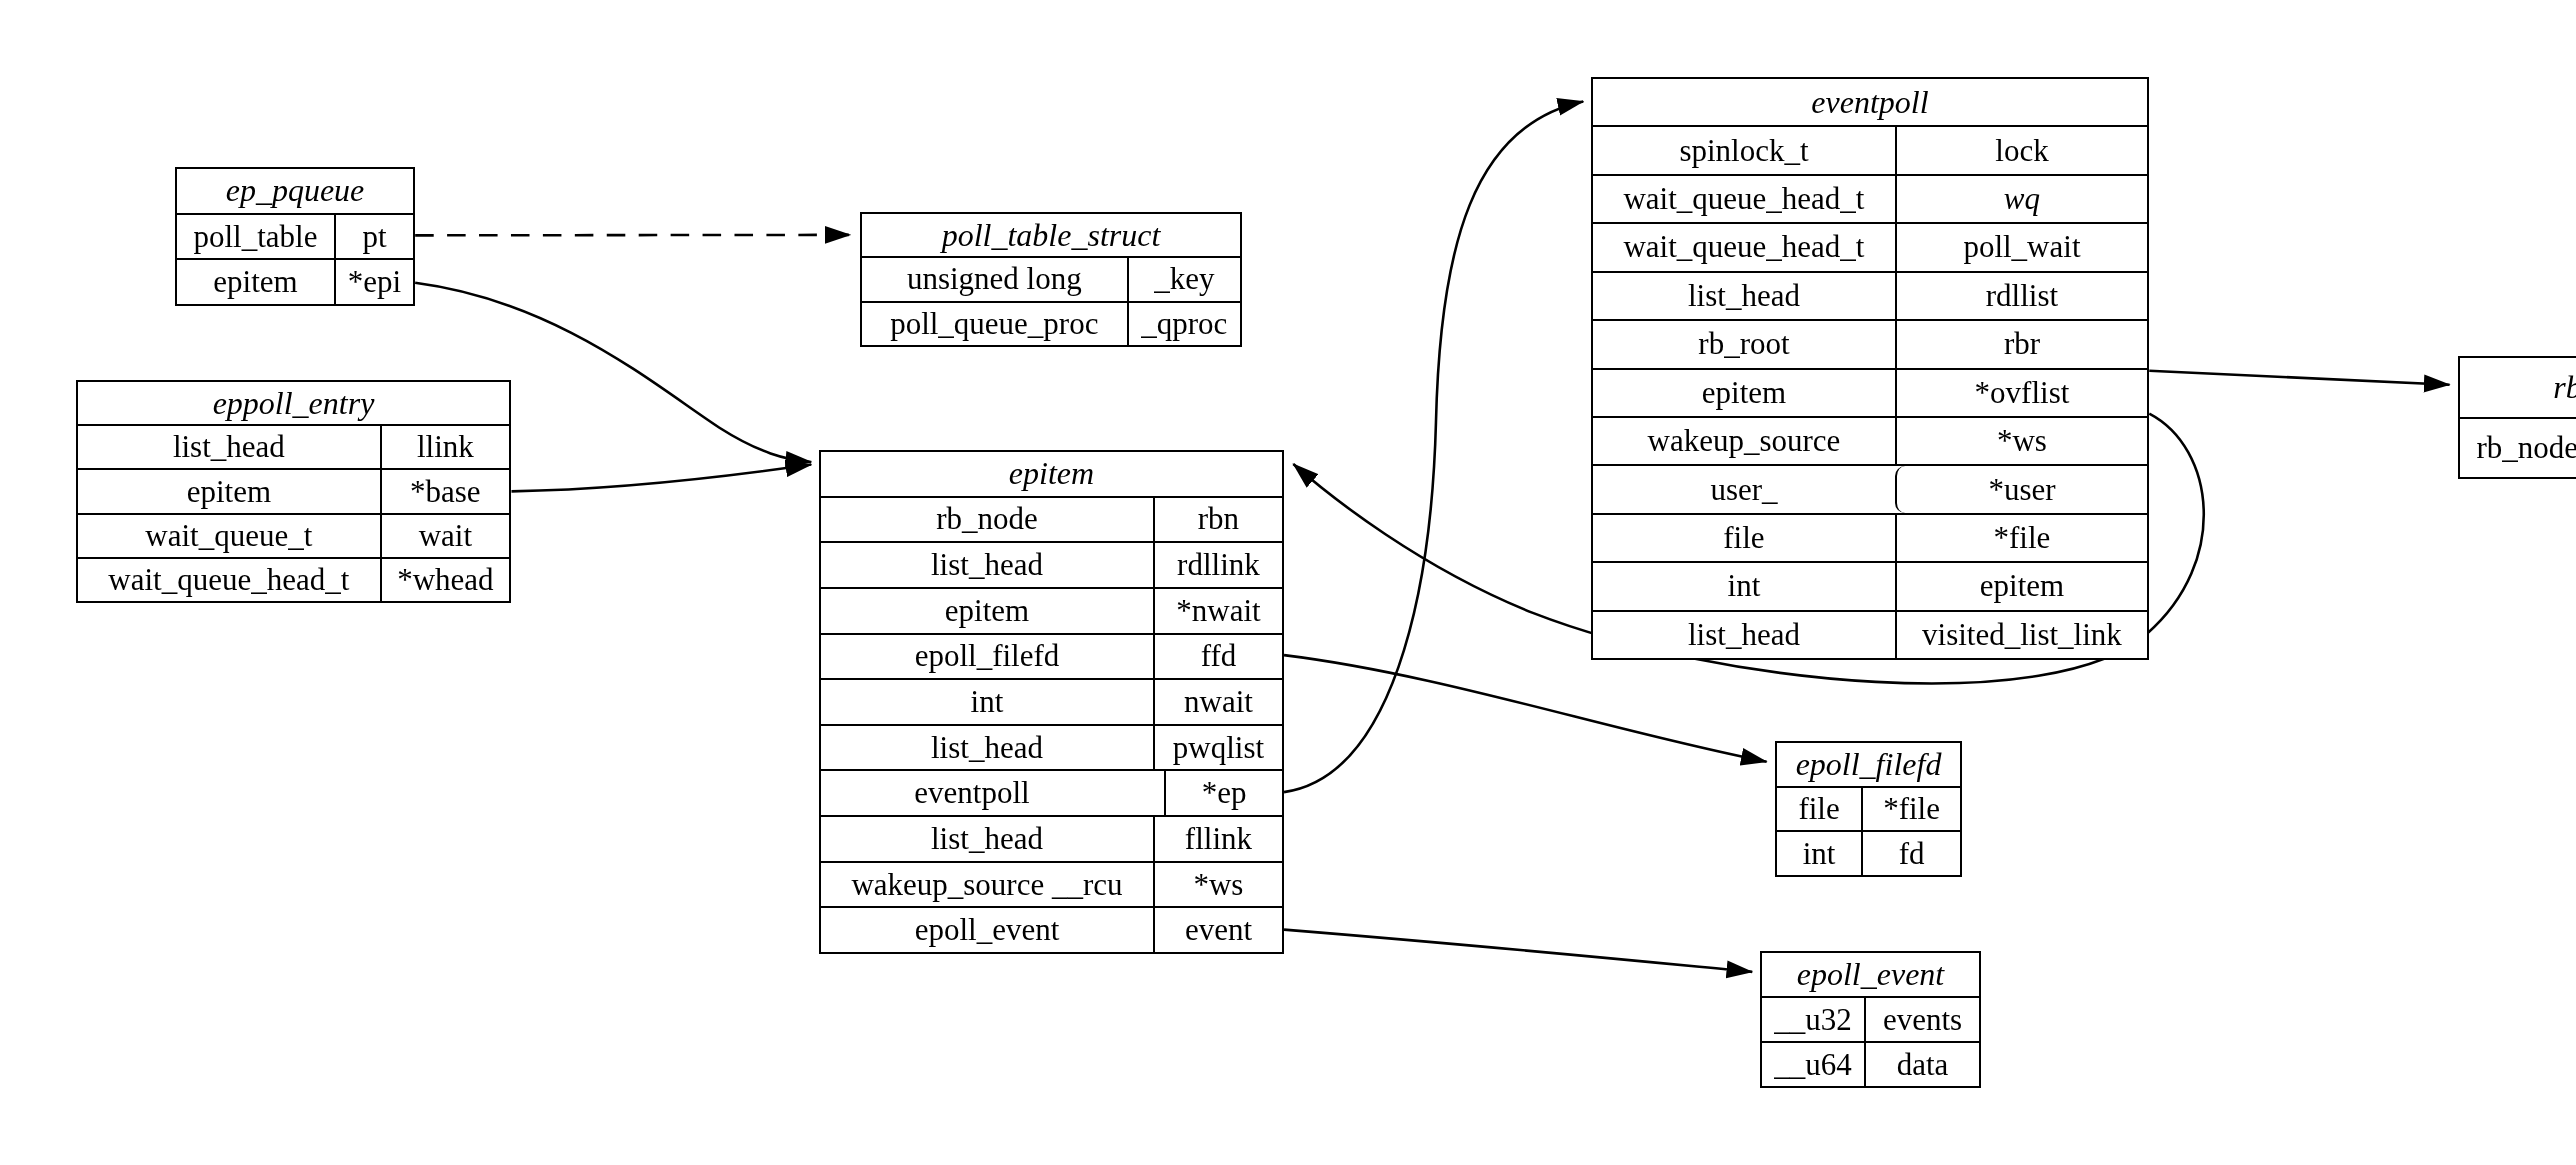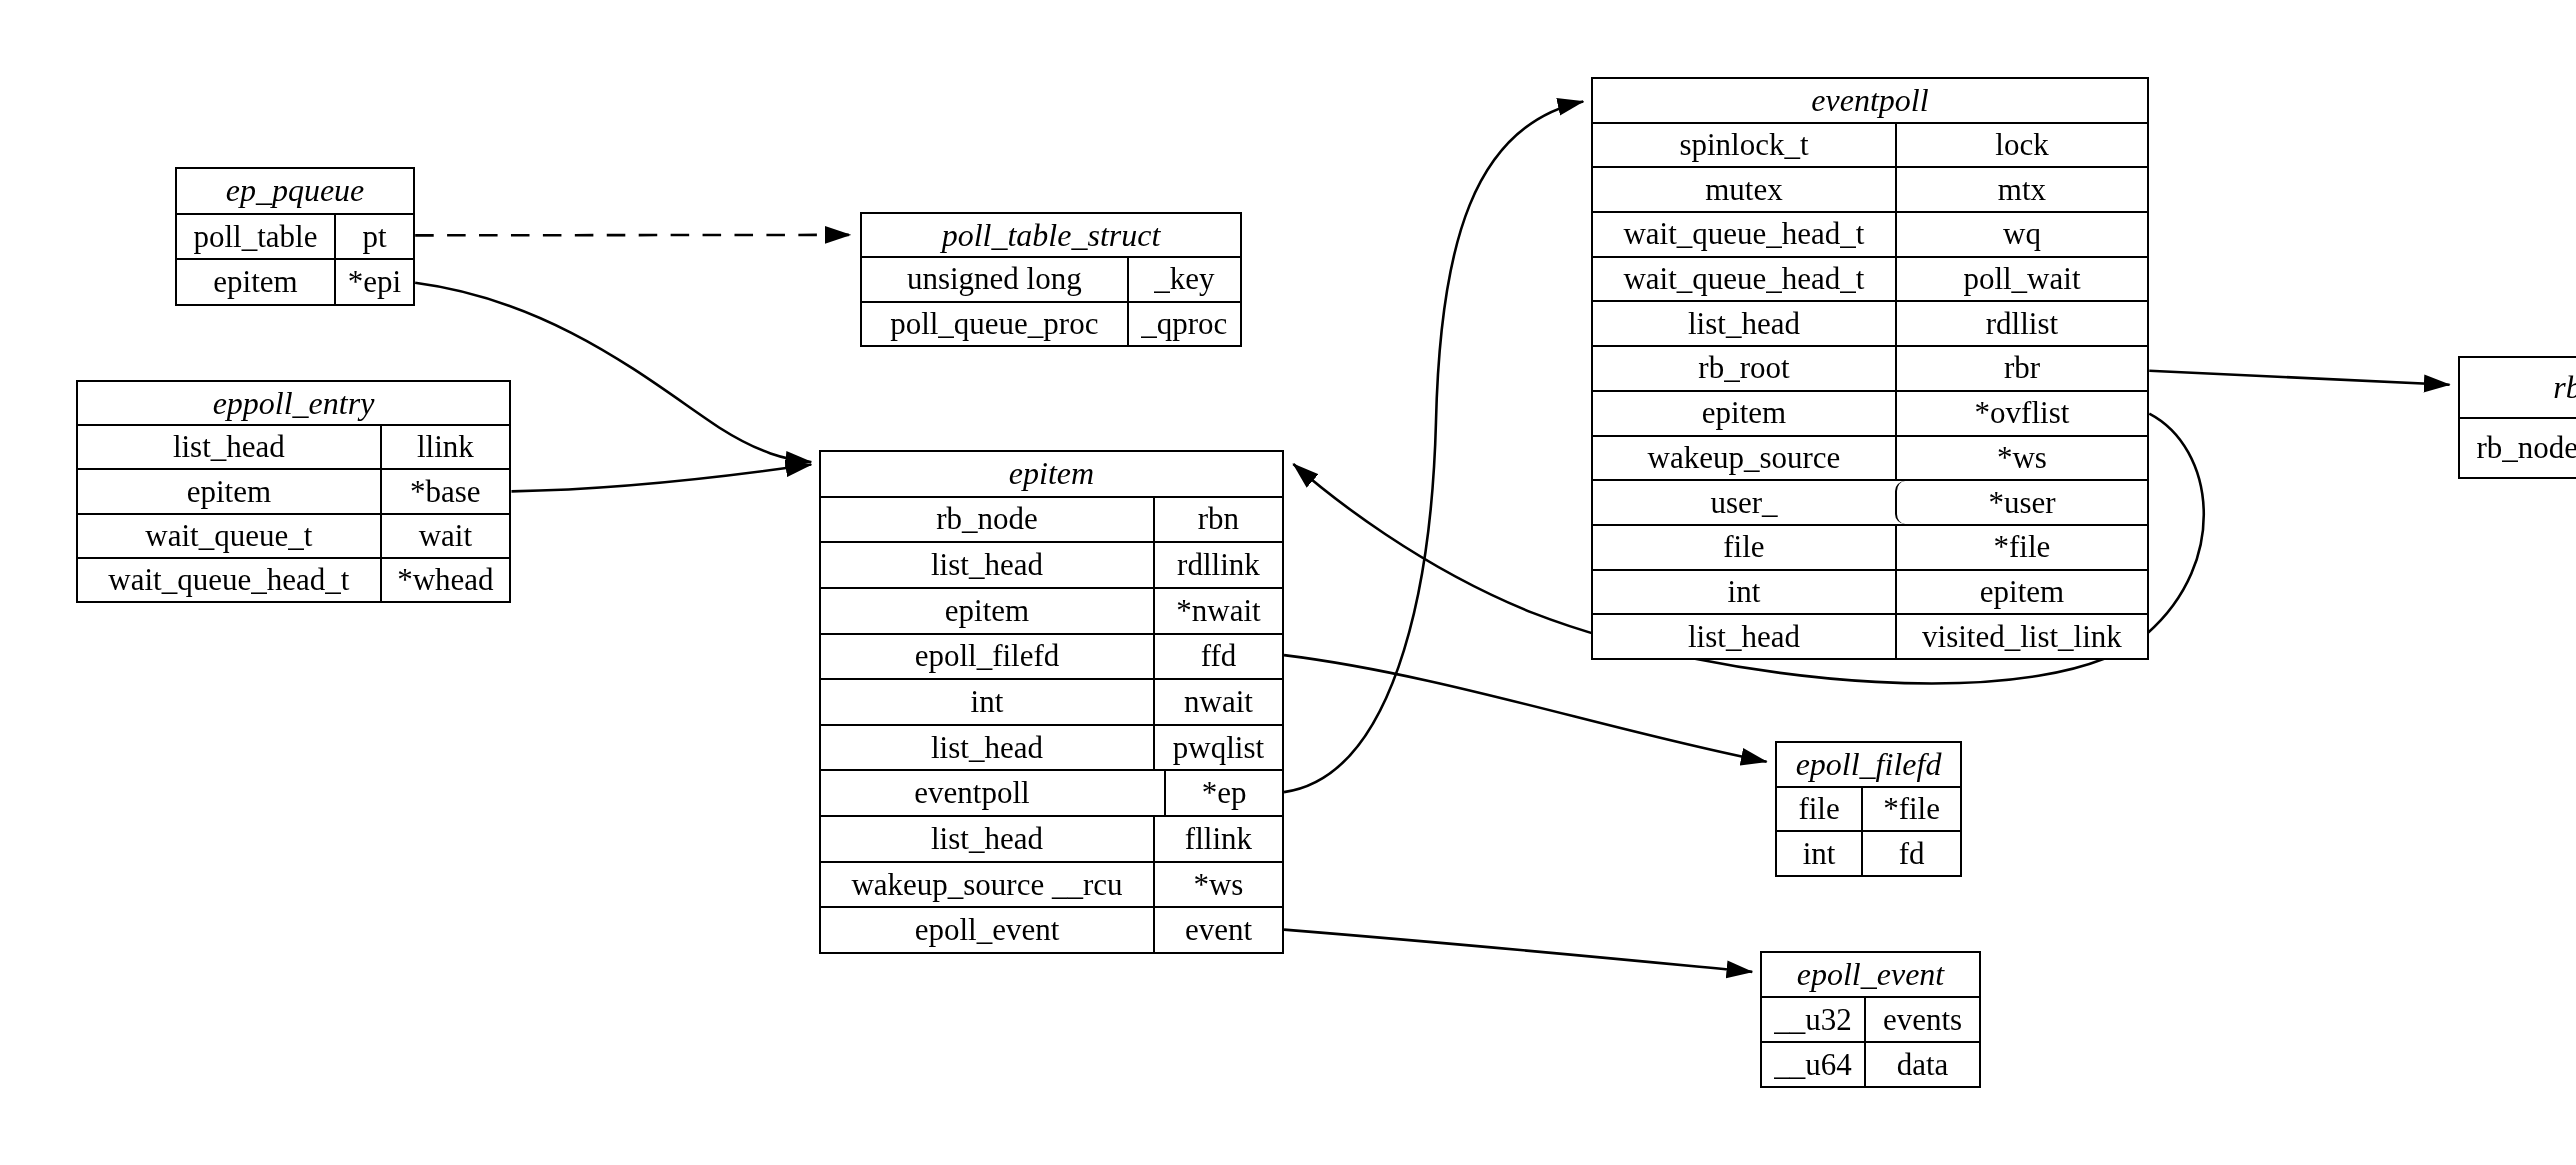"mutex" div.row { html: <div> <div>mutex</div> <div>mtx</div> </div> -> none }
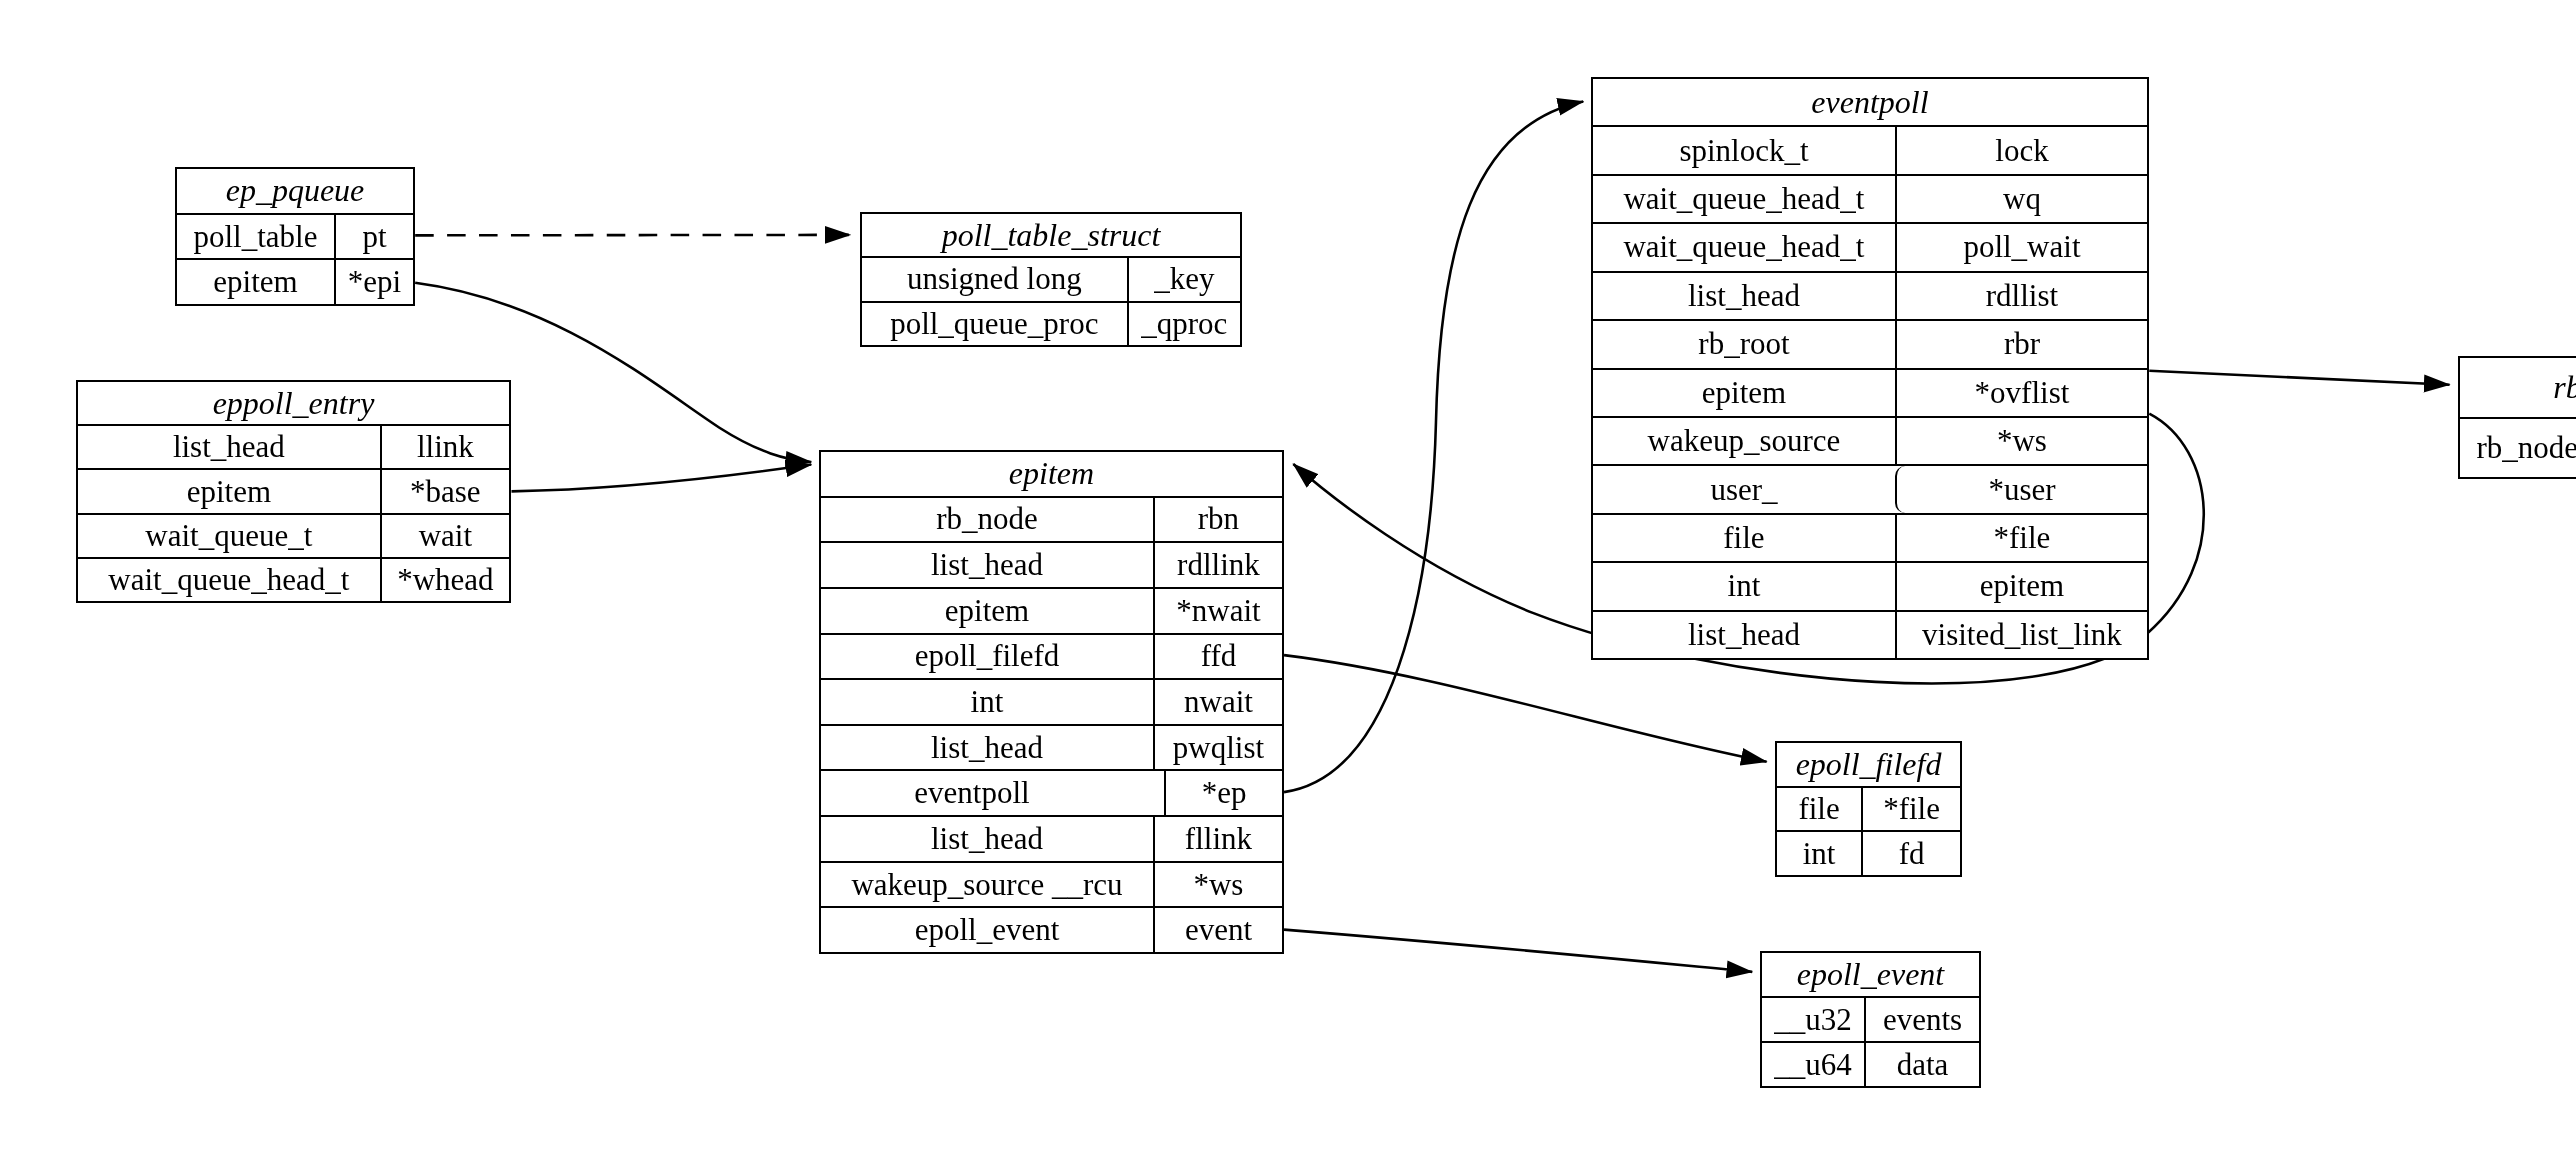"wq" div.cell { font-style: none -> italic }
